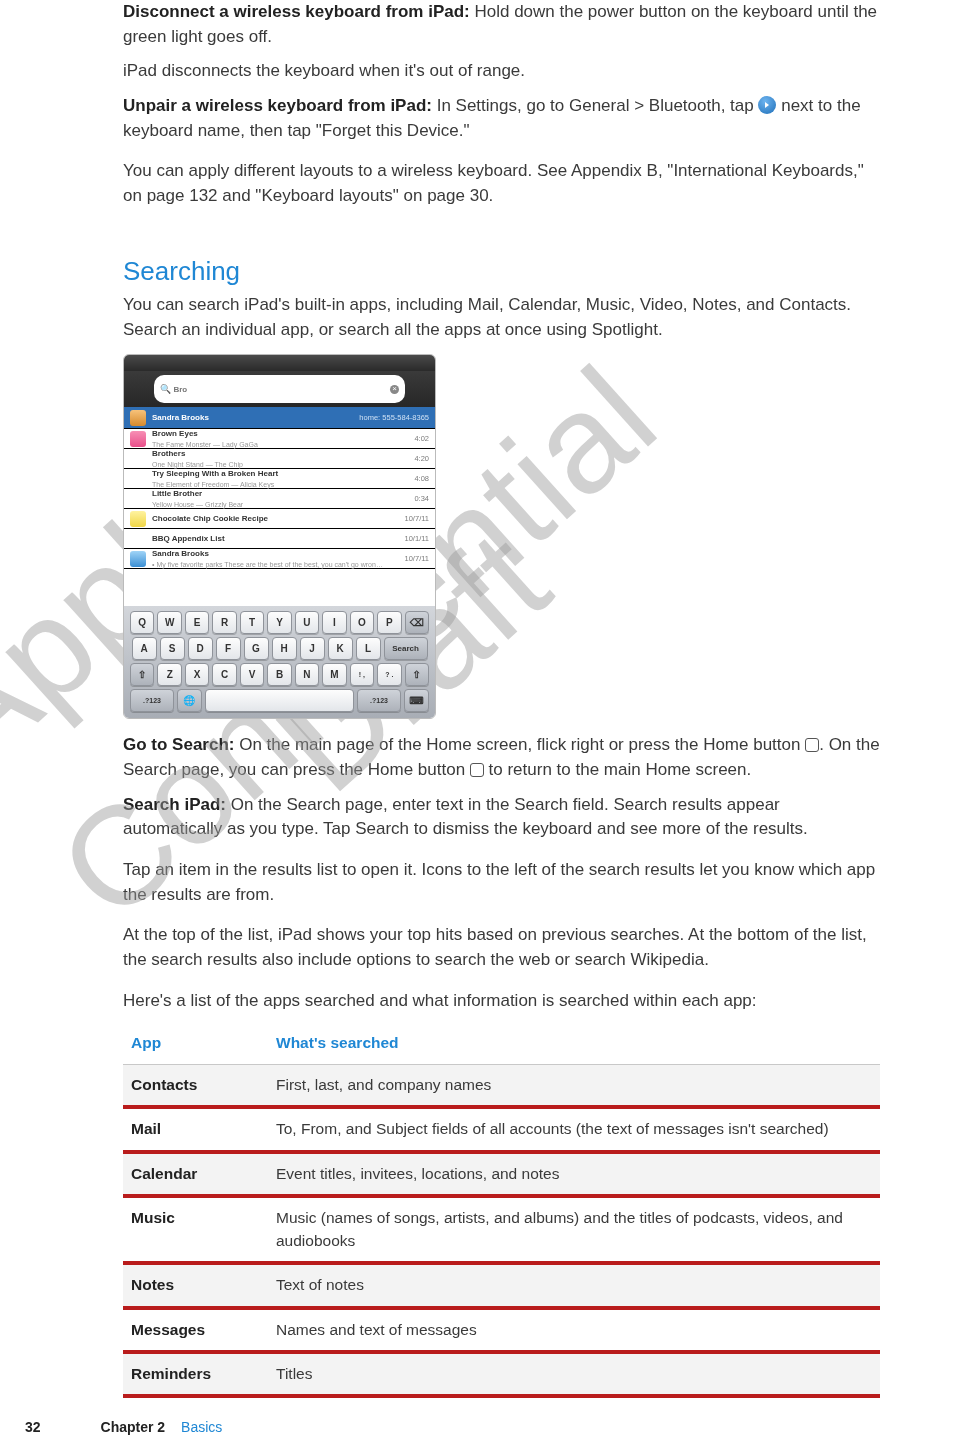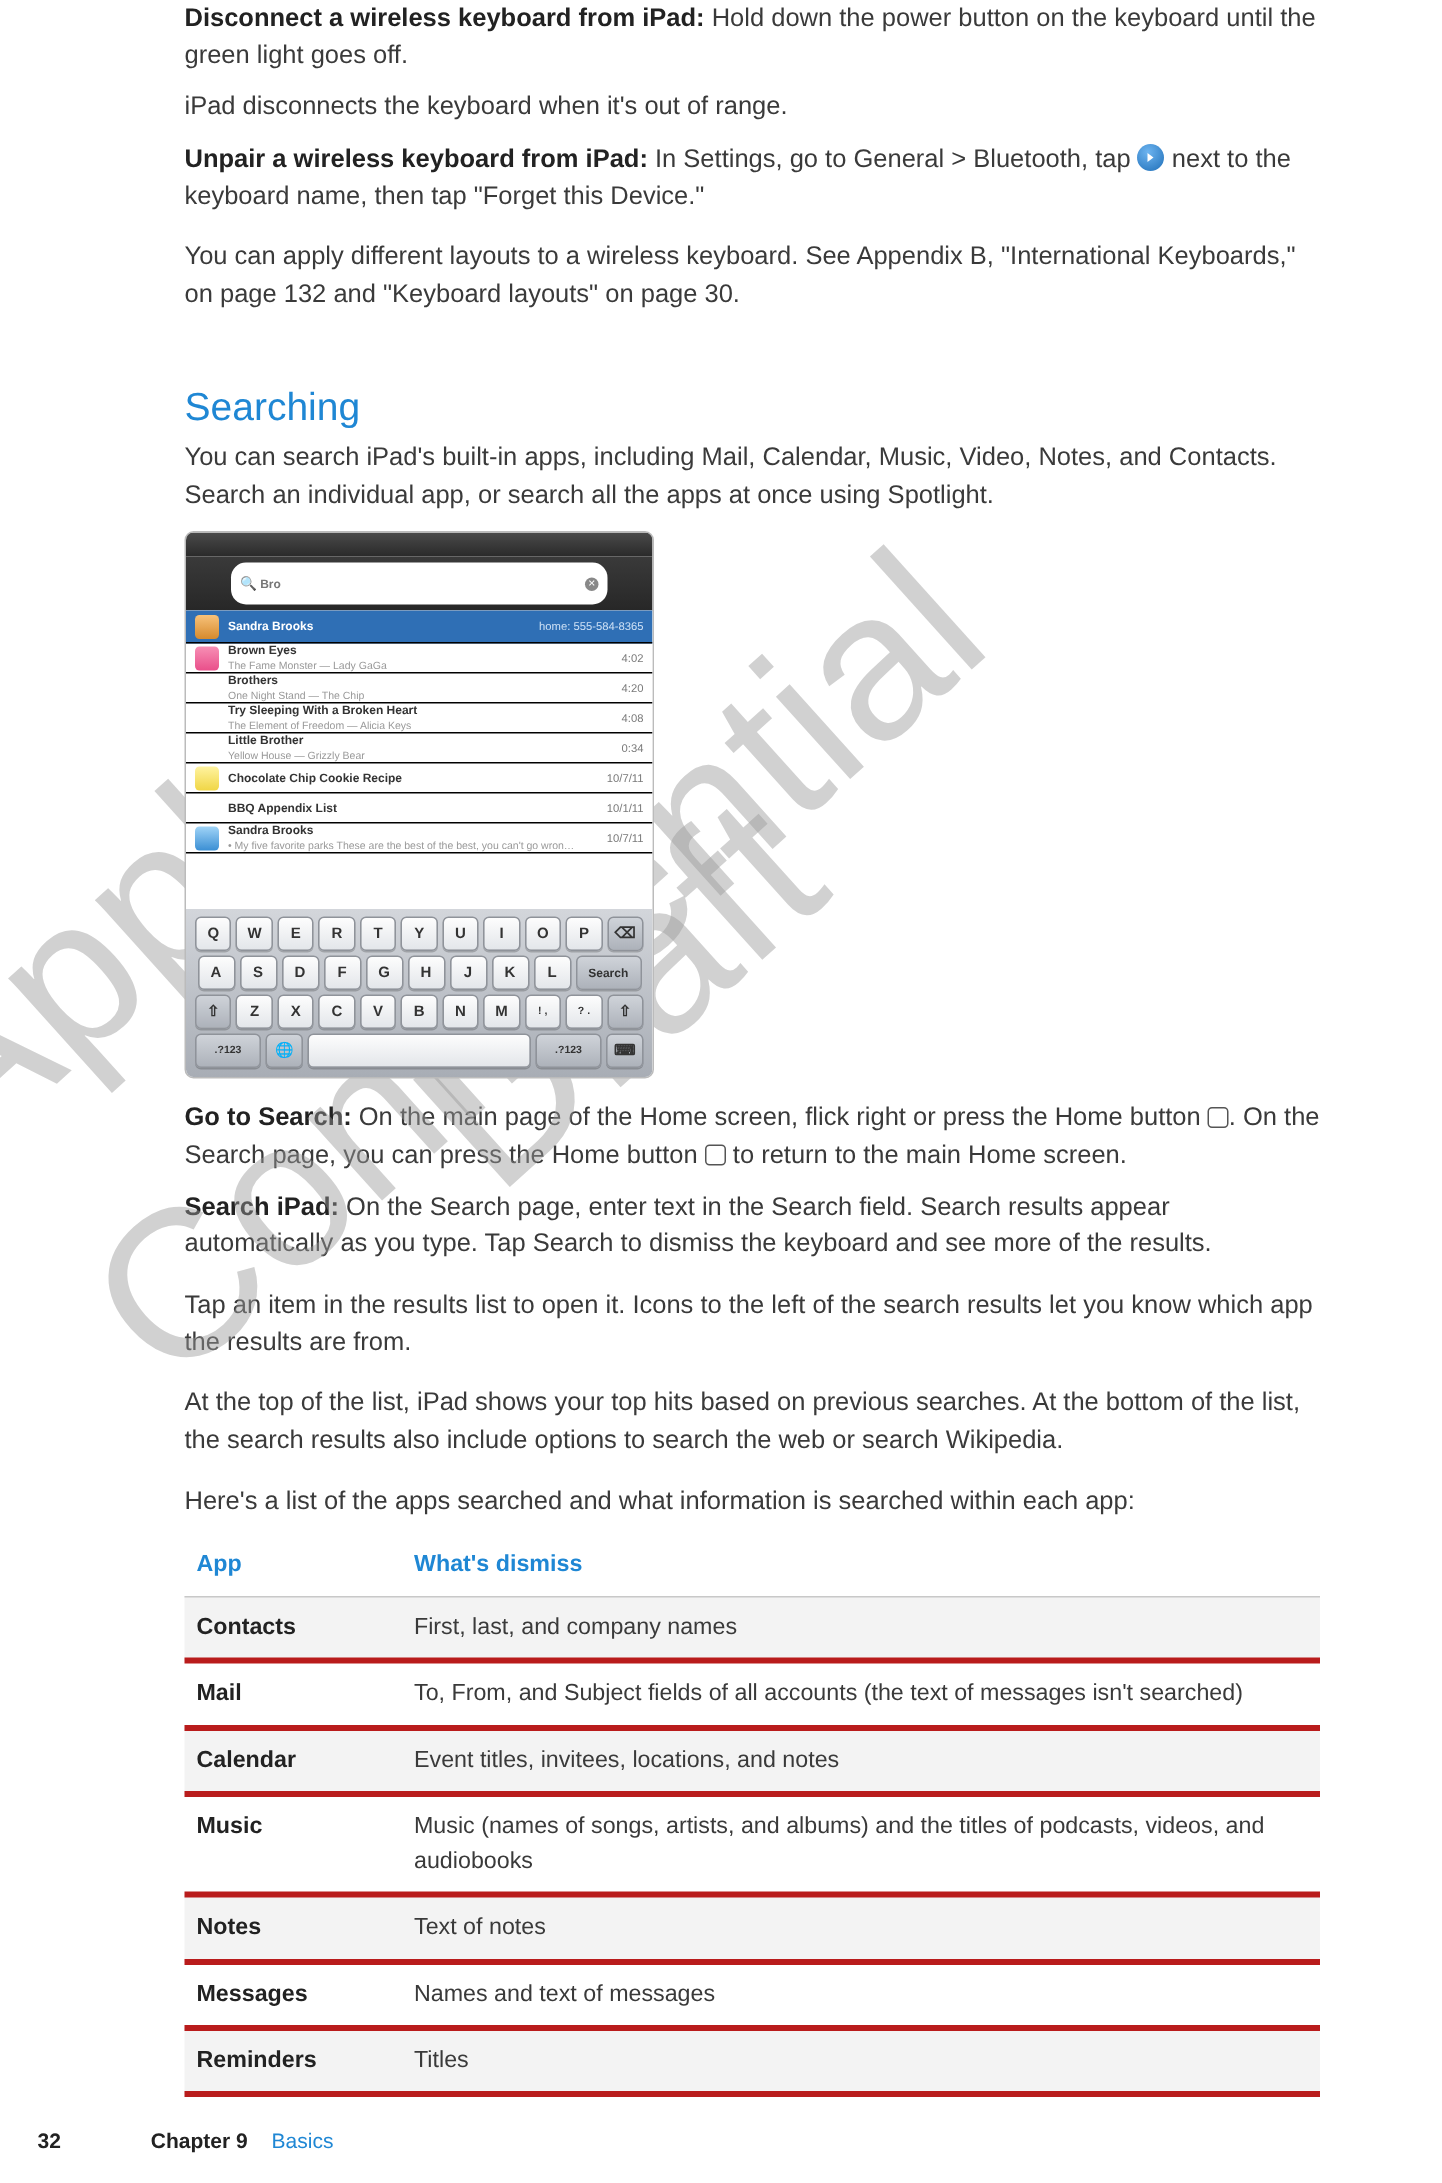"What's dismiss" th { text: dismiss -> searched }
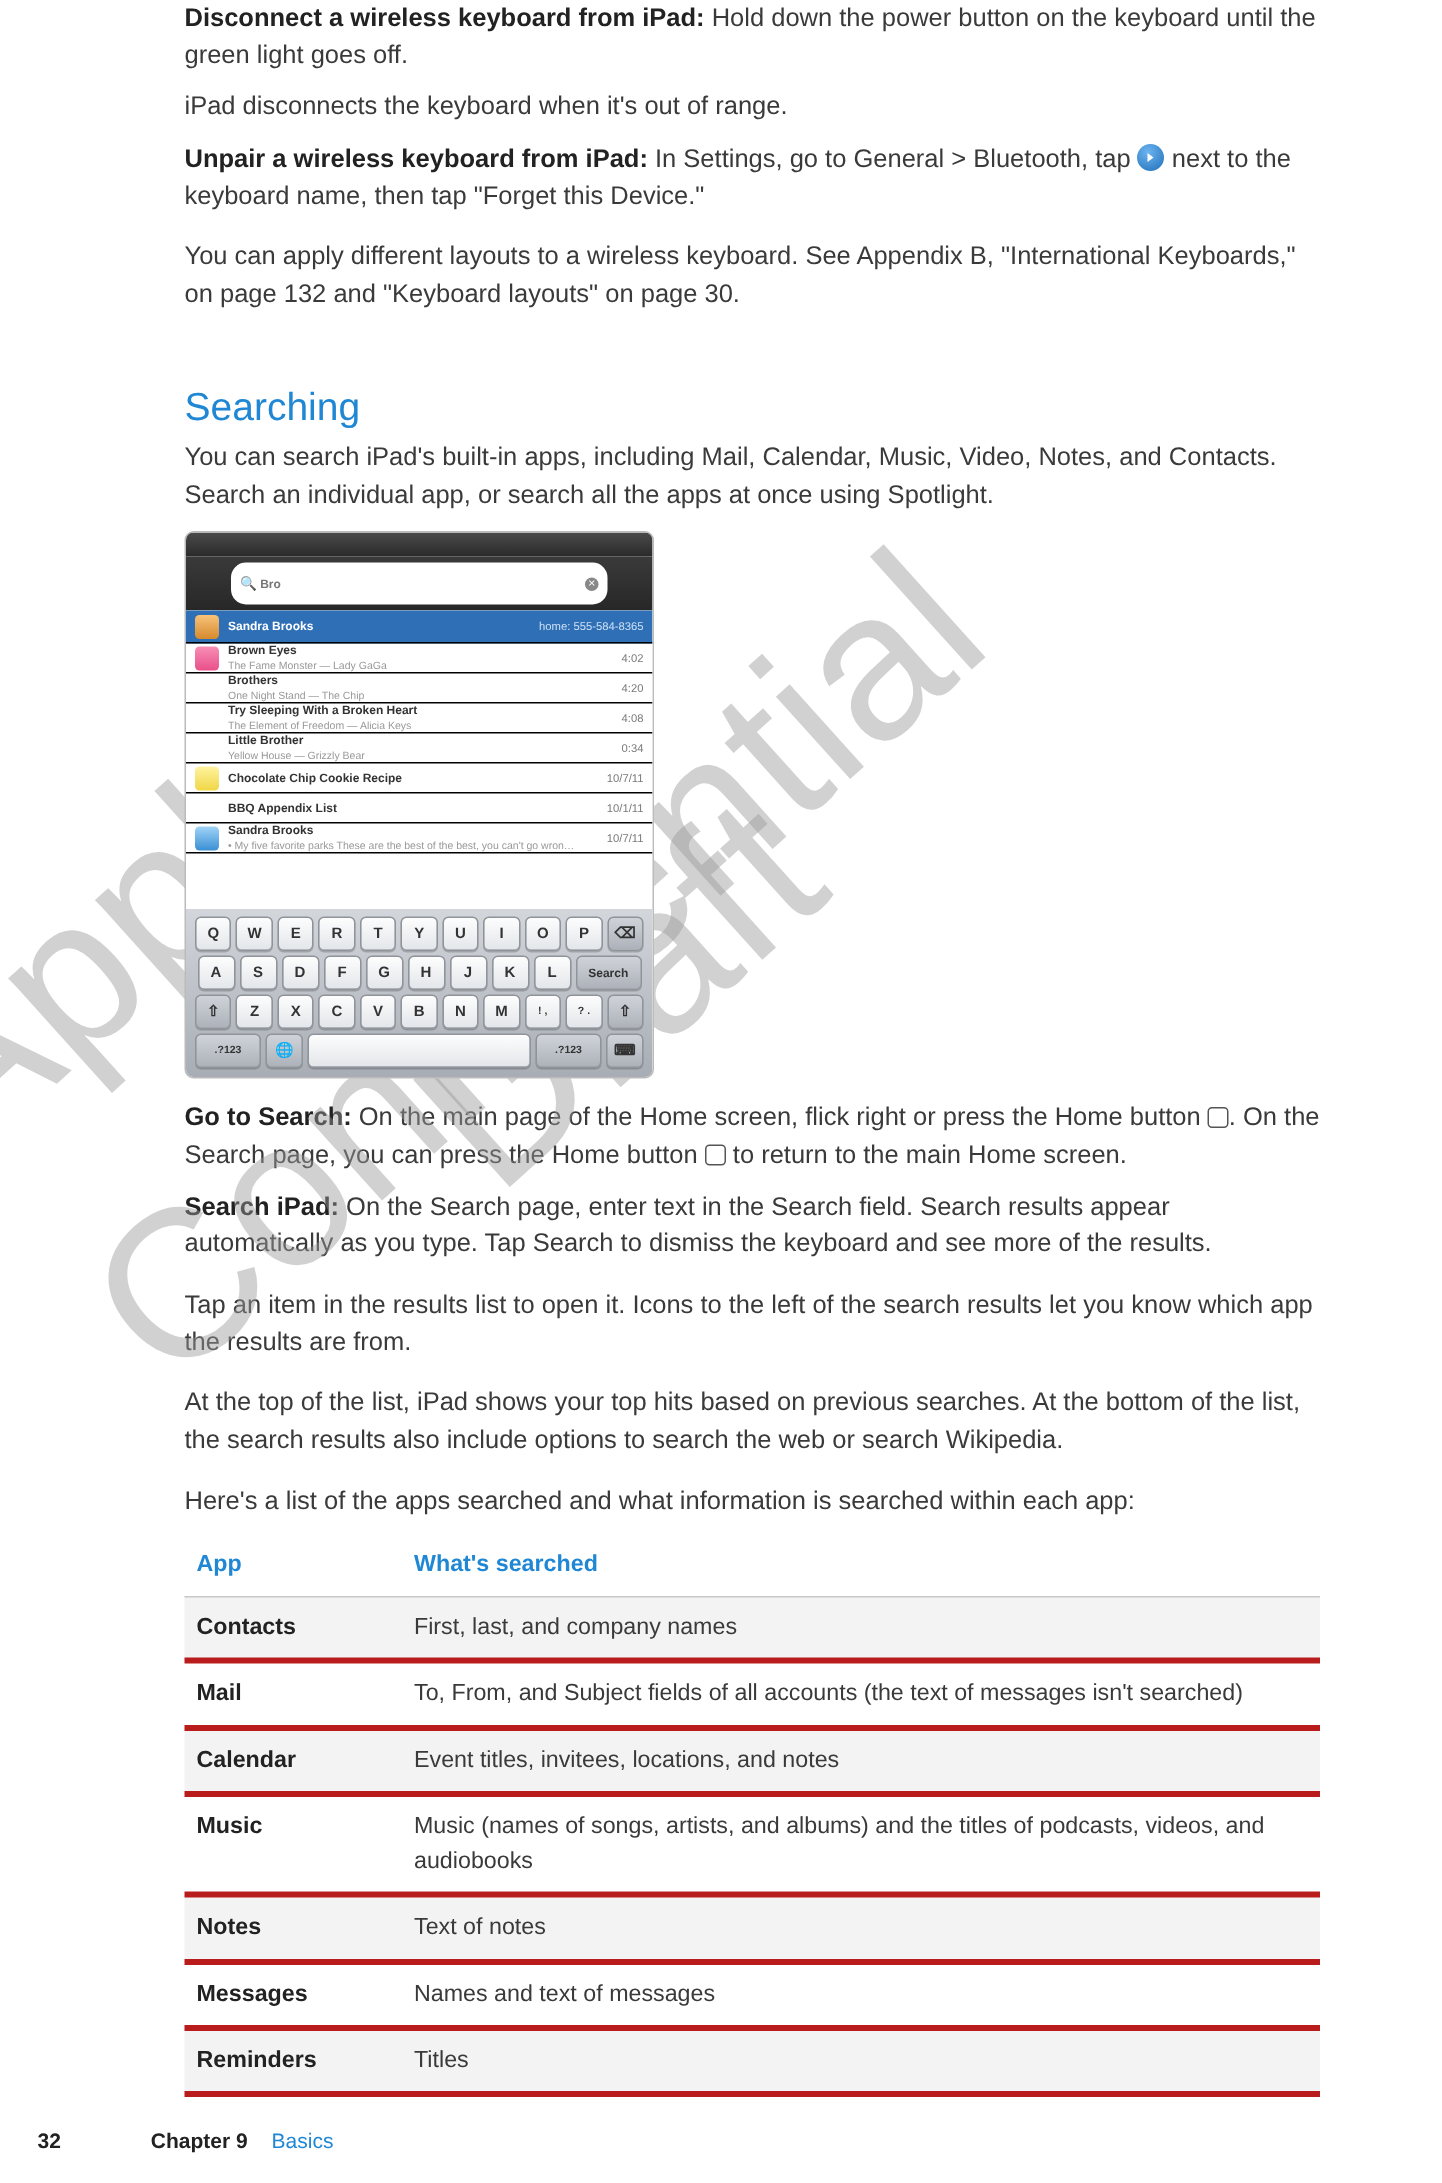"Chapter 9" span.chap { text: 9 -> 2 }
